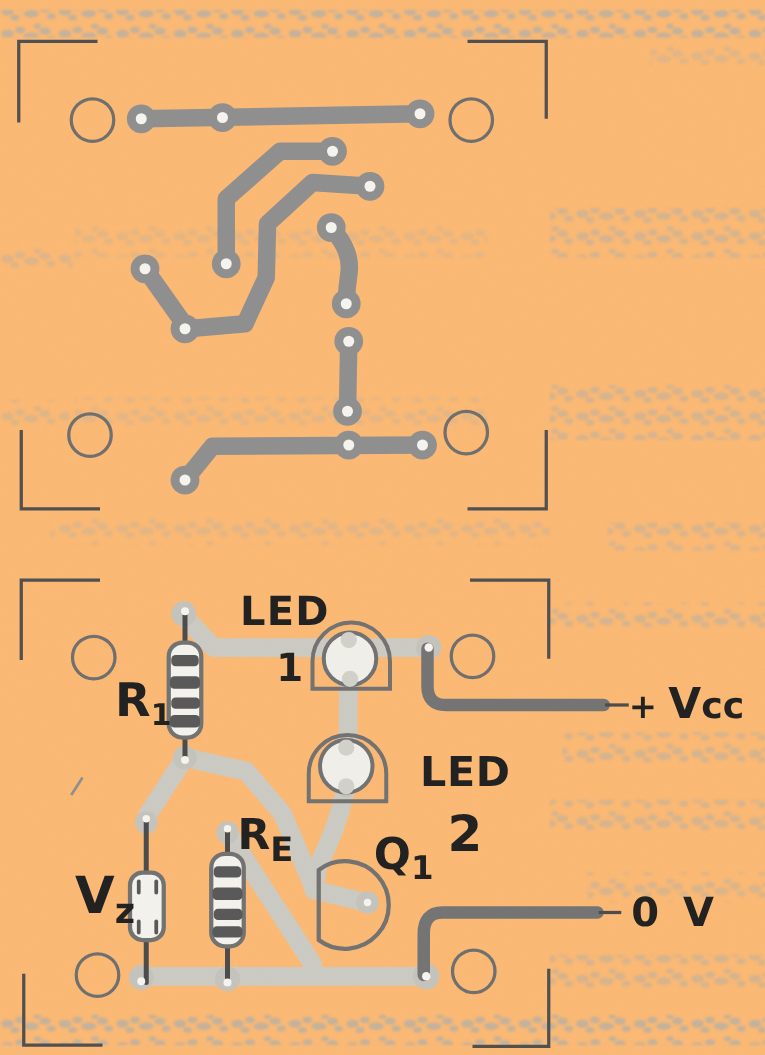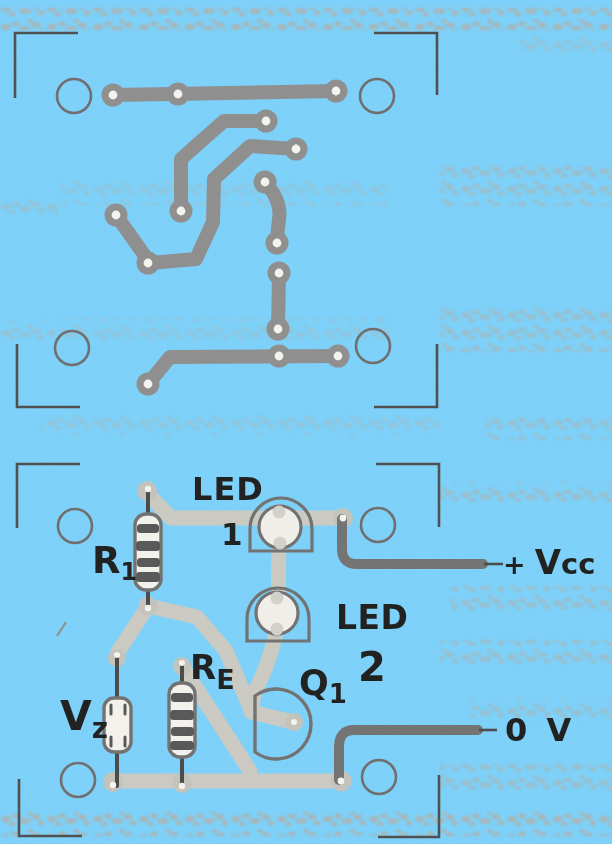"LED" .page { background: #7dd3fc -> #fdba74 }
